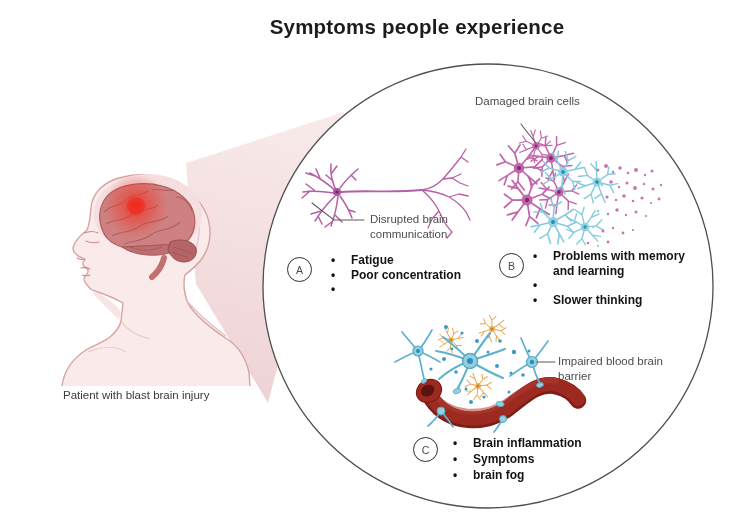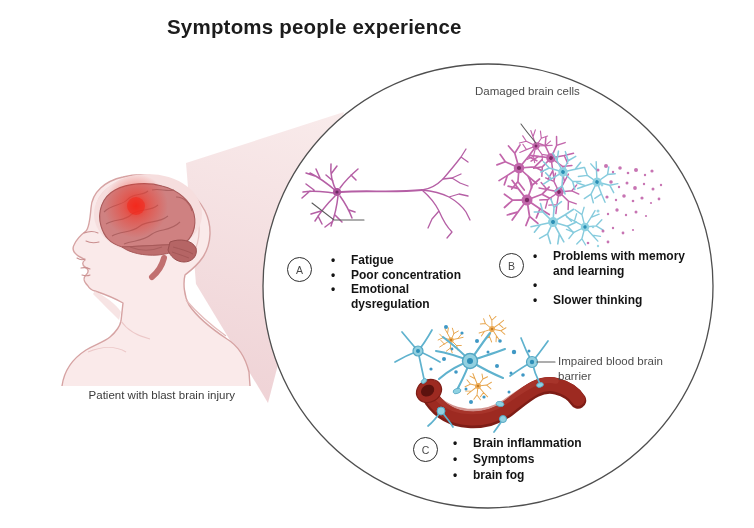"Symptoms people experience" .title { text-align: none -> center }
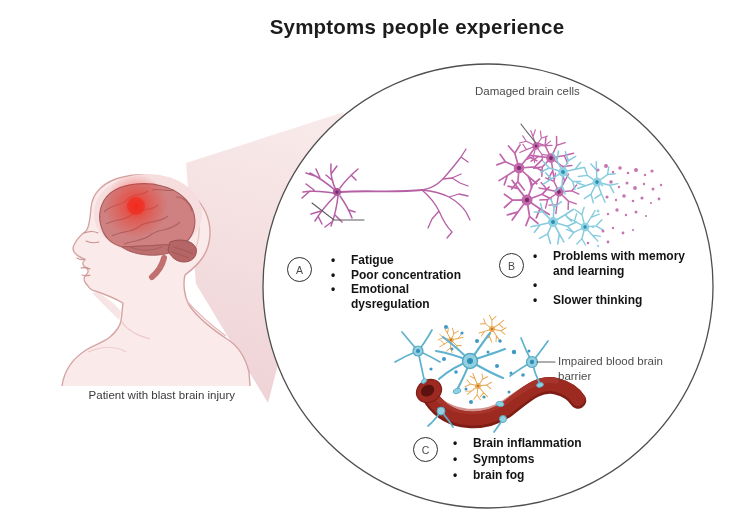"Damaged brain cells" div.ann { top: 84px -> 94px }
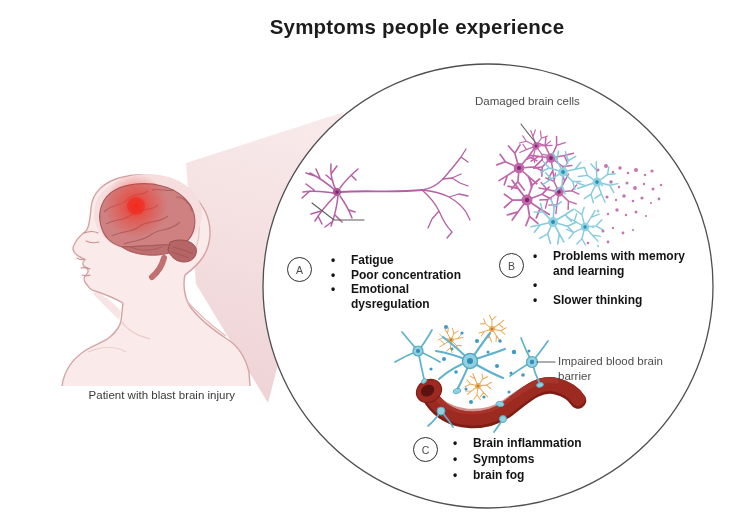"Disrupted brain communication" div.ann { html: none -> <div>Disrupted brain communication</div> }
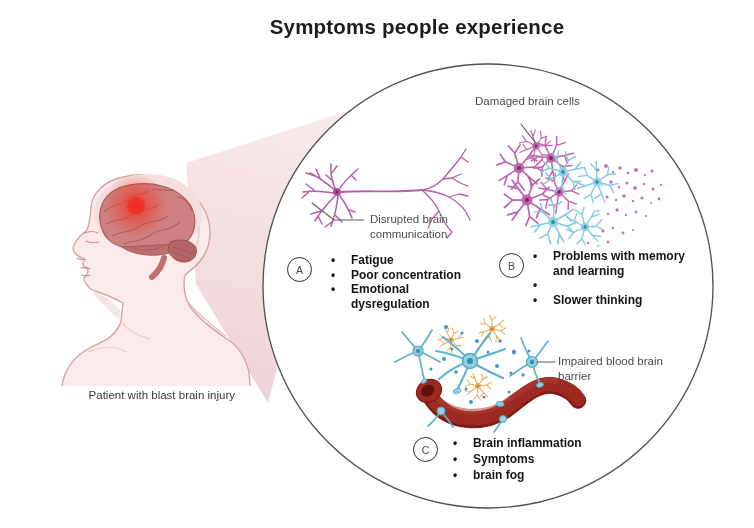"Emotional dysregulation" span.txt { html: <span>Emotional dysregulation</span> -> none }
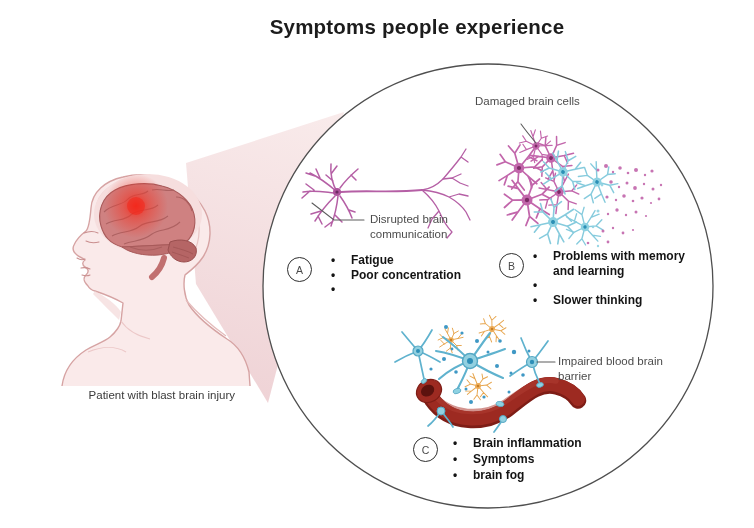"Patient with blast brain injury" .caption { text-align: right -> left }
